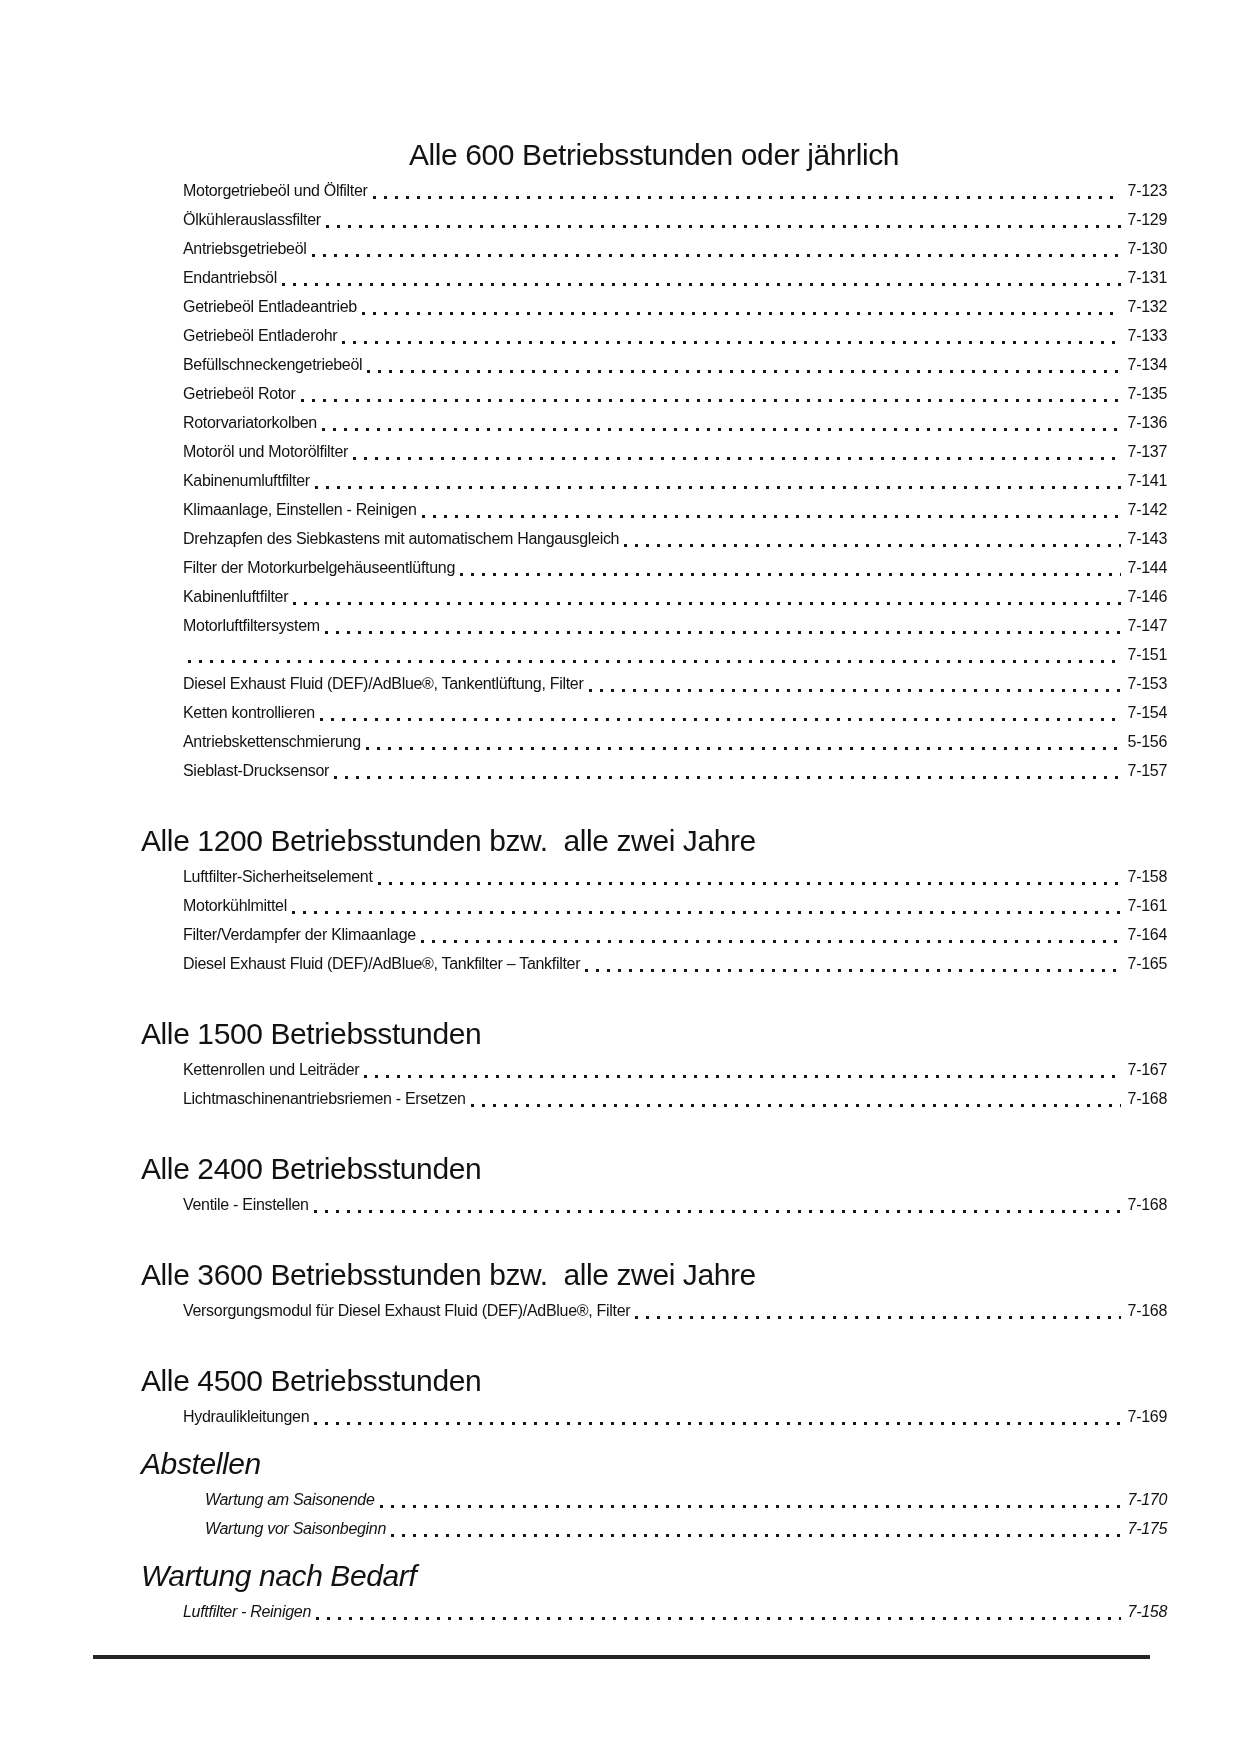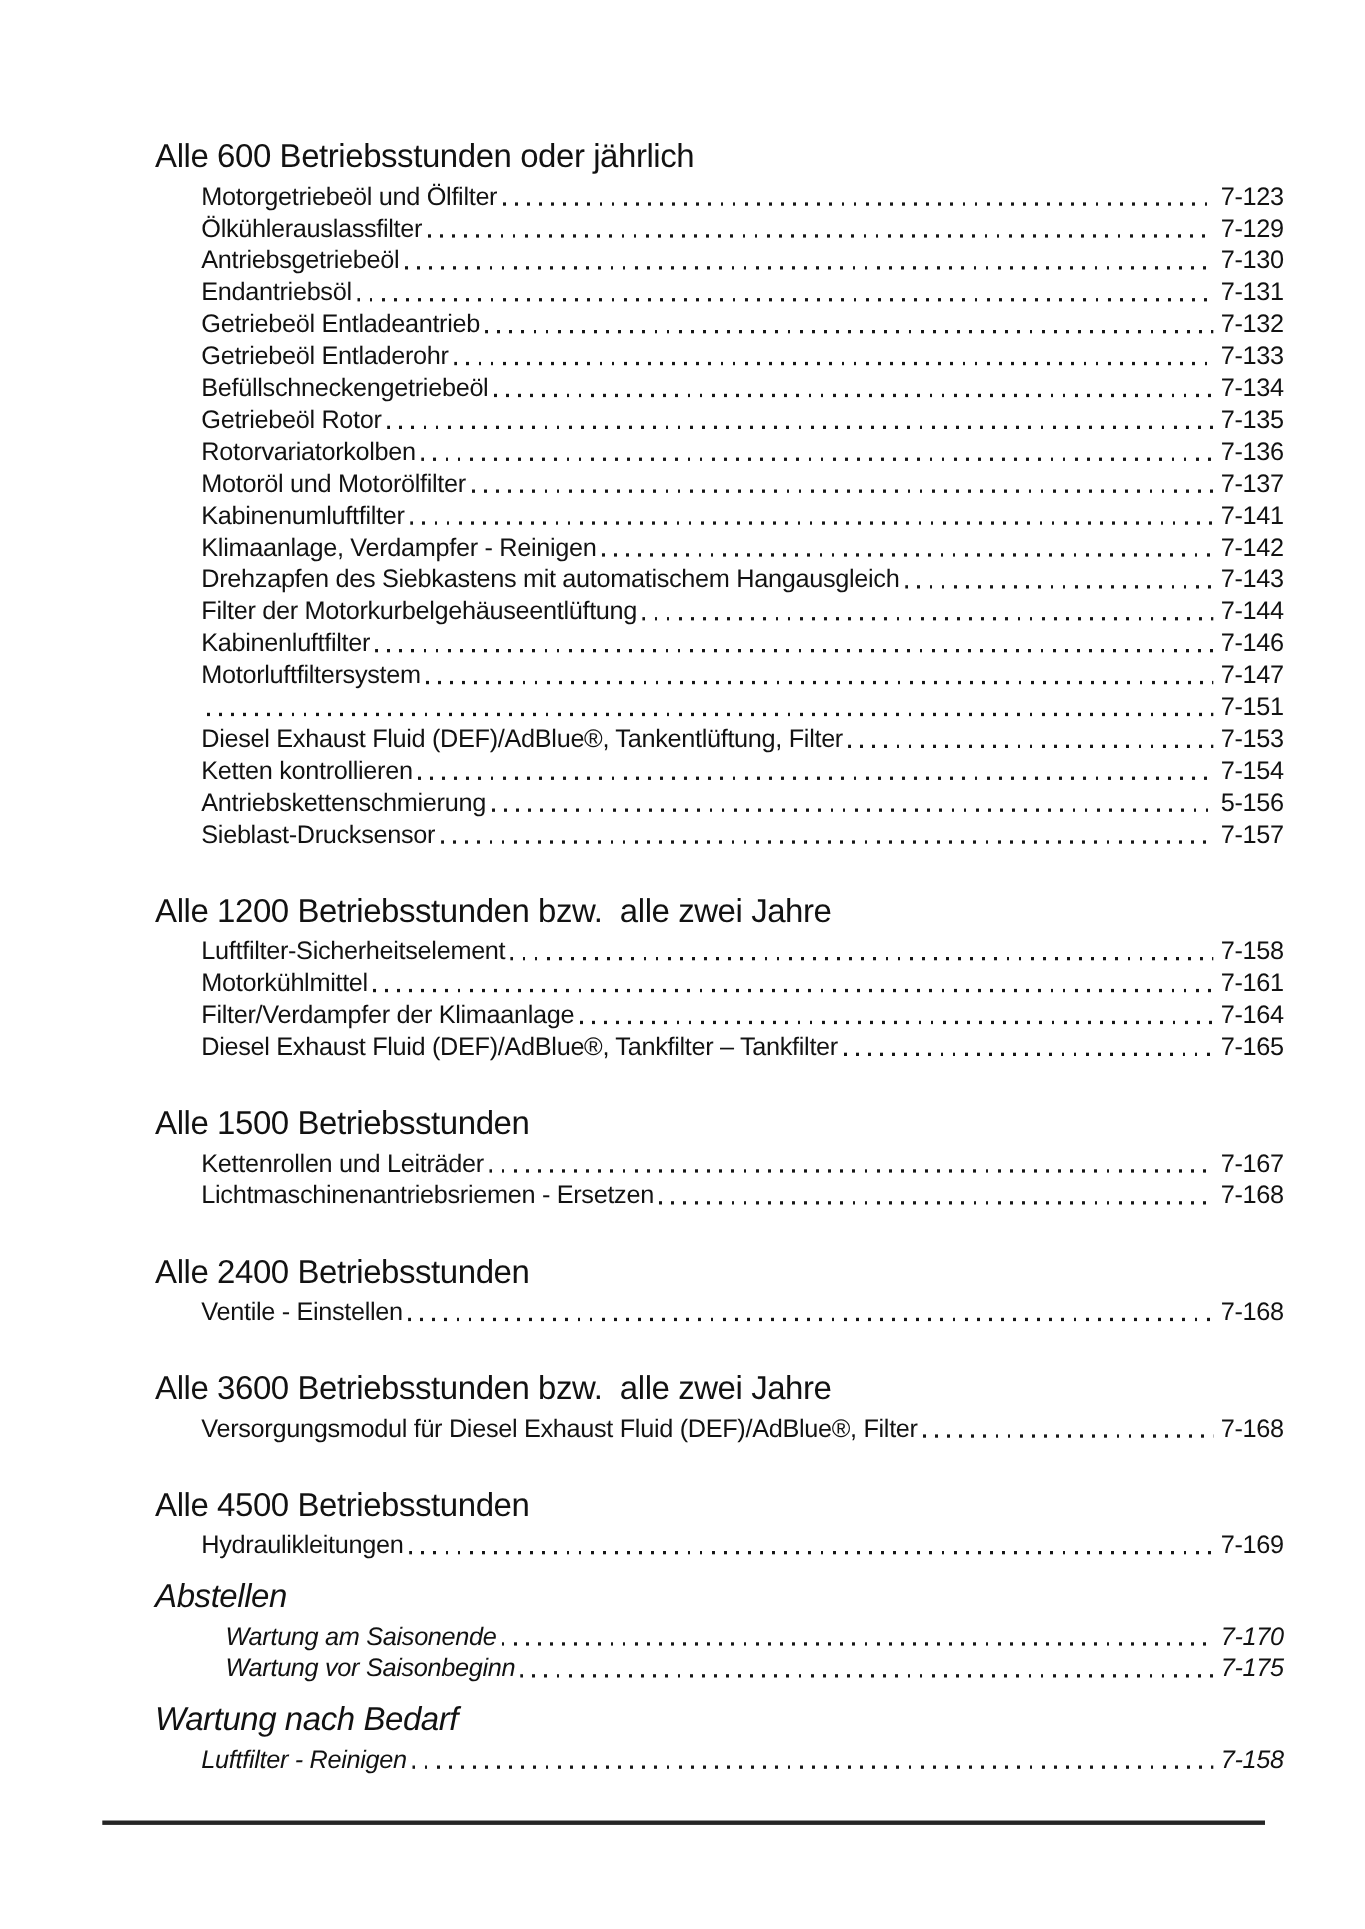"Alle 600 Betriebsstunden oder jährlich" .toc-section:first-child { margin-top: 0 -> 12px; text-align: none -> center }
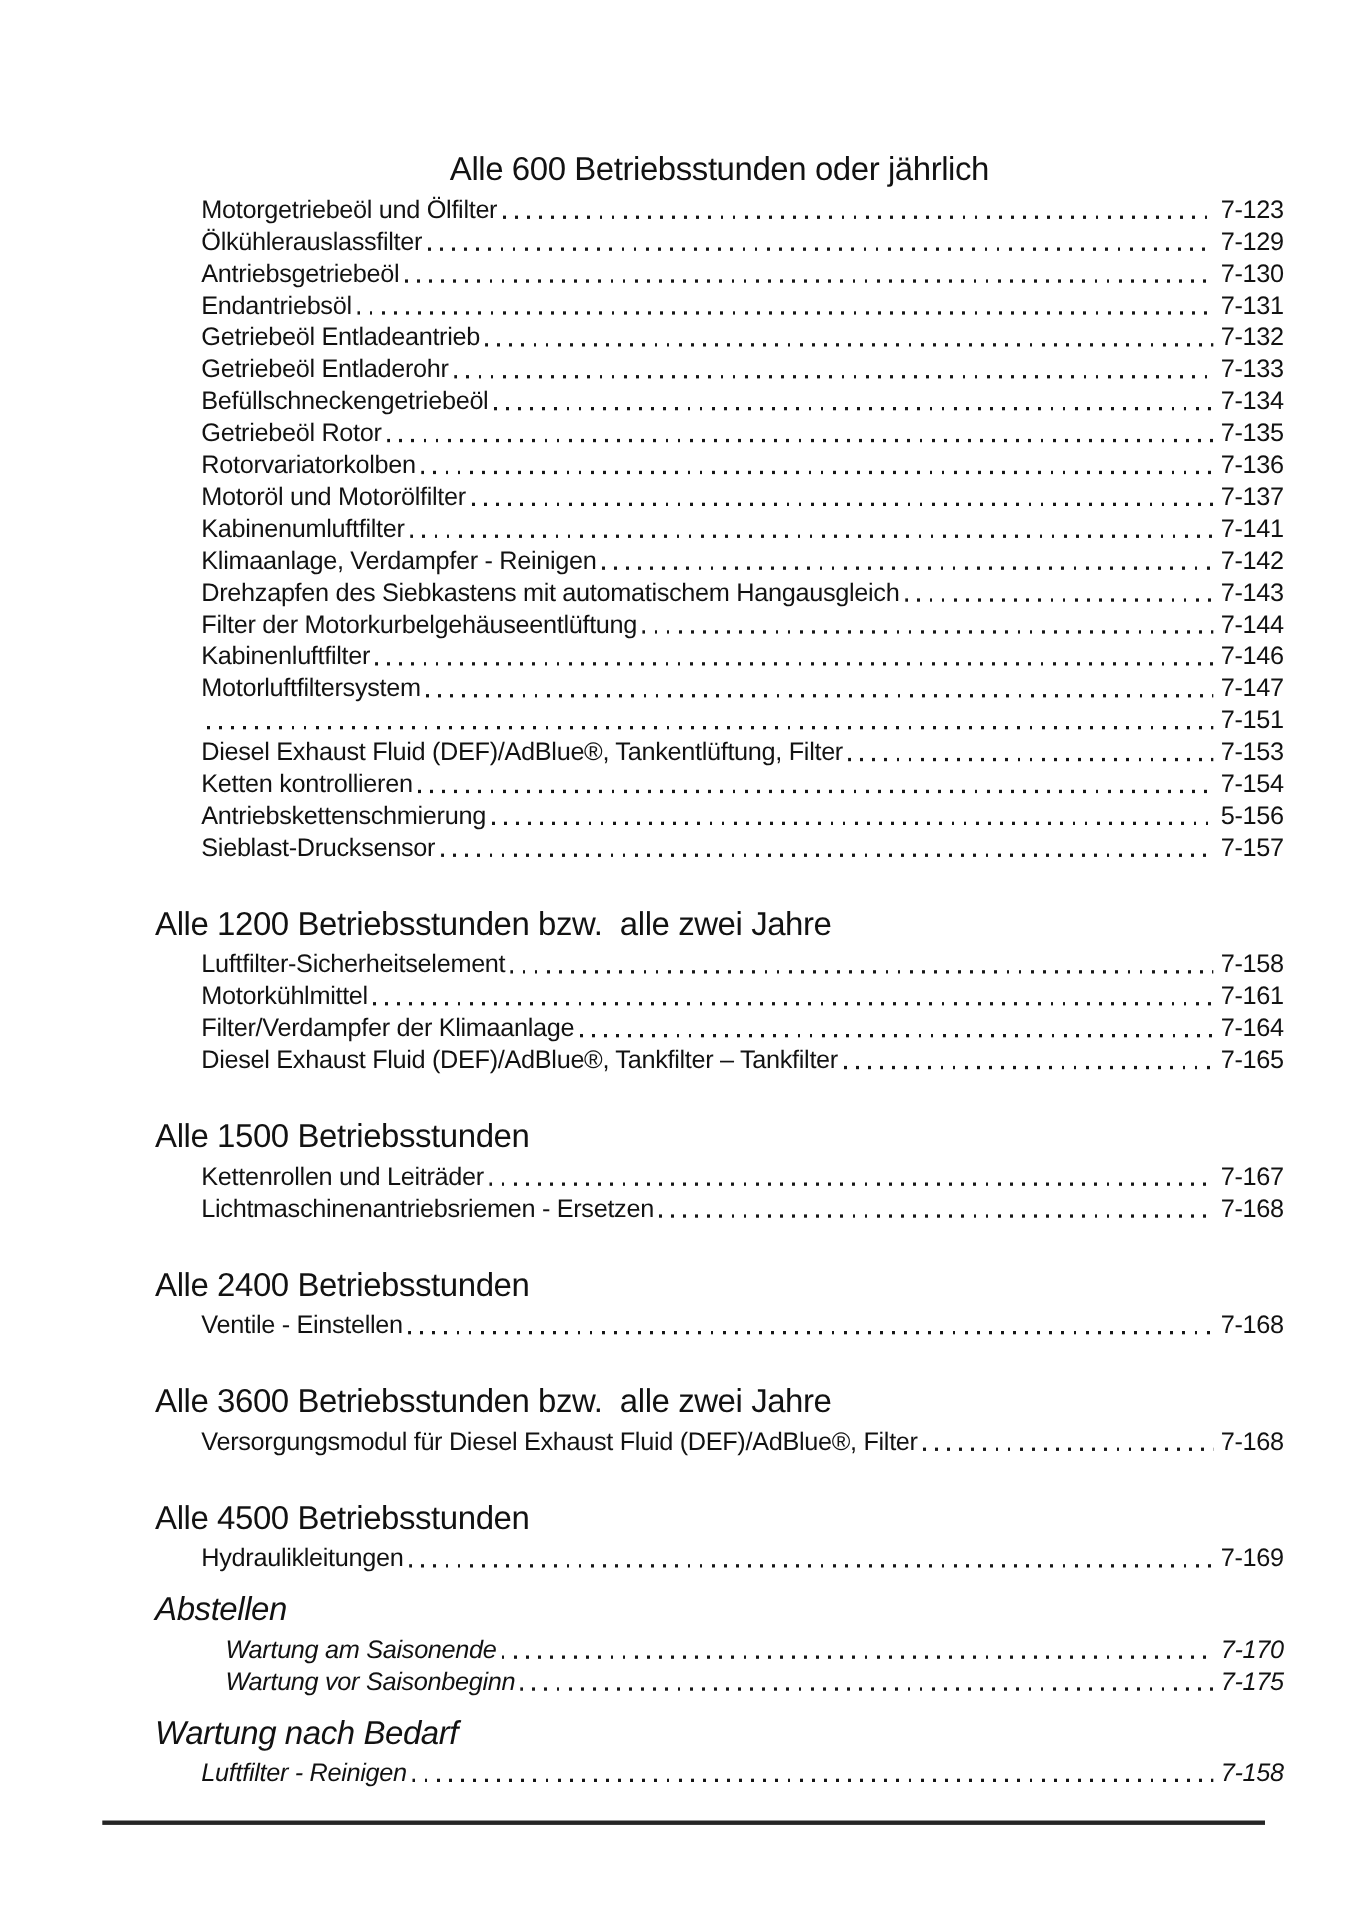"Motorgetriebeöl und Ölfilter" .toc-entry { font-size: 23px -> 16px }
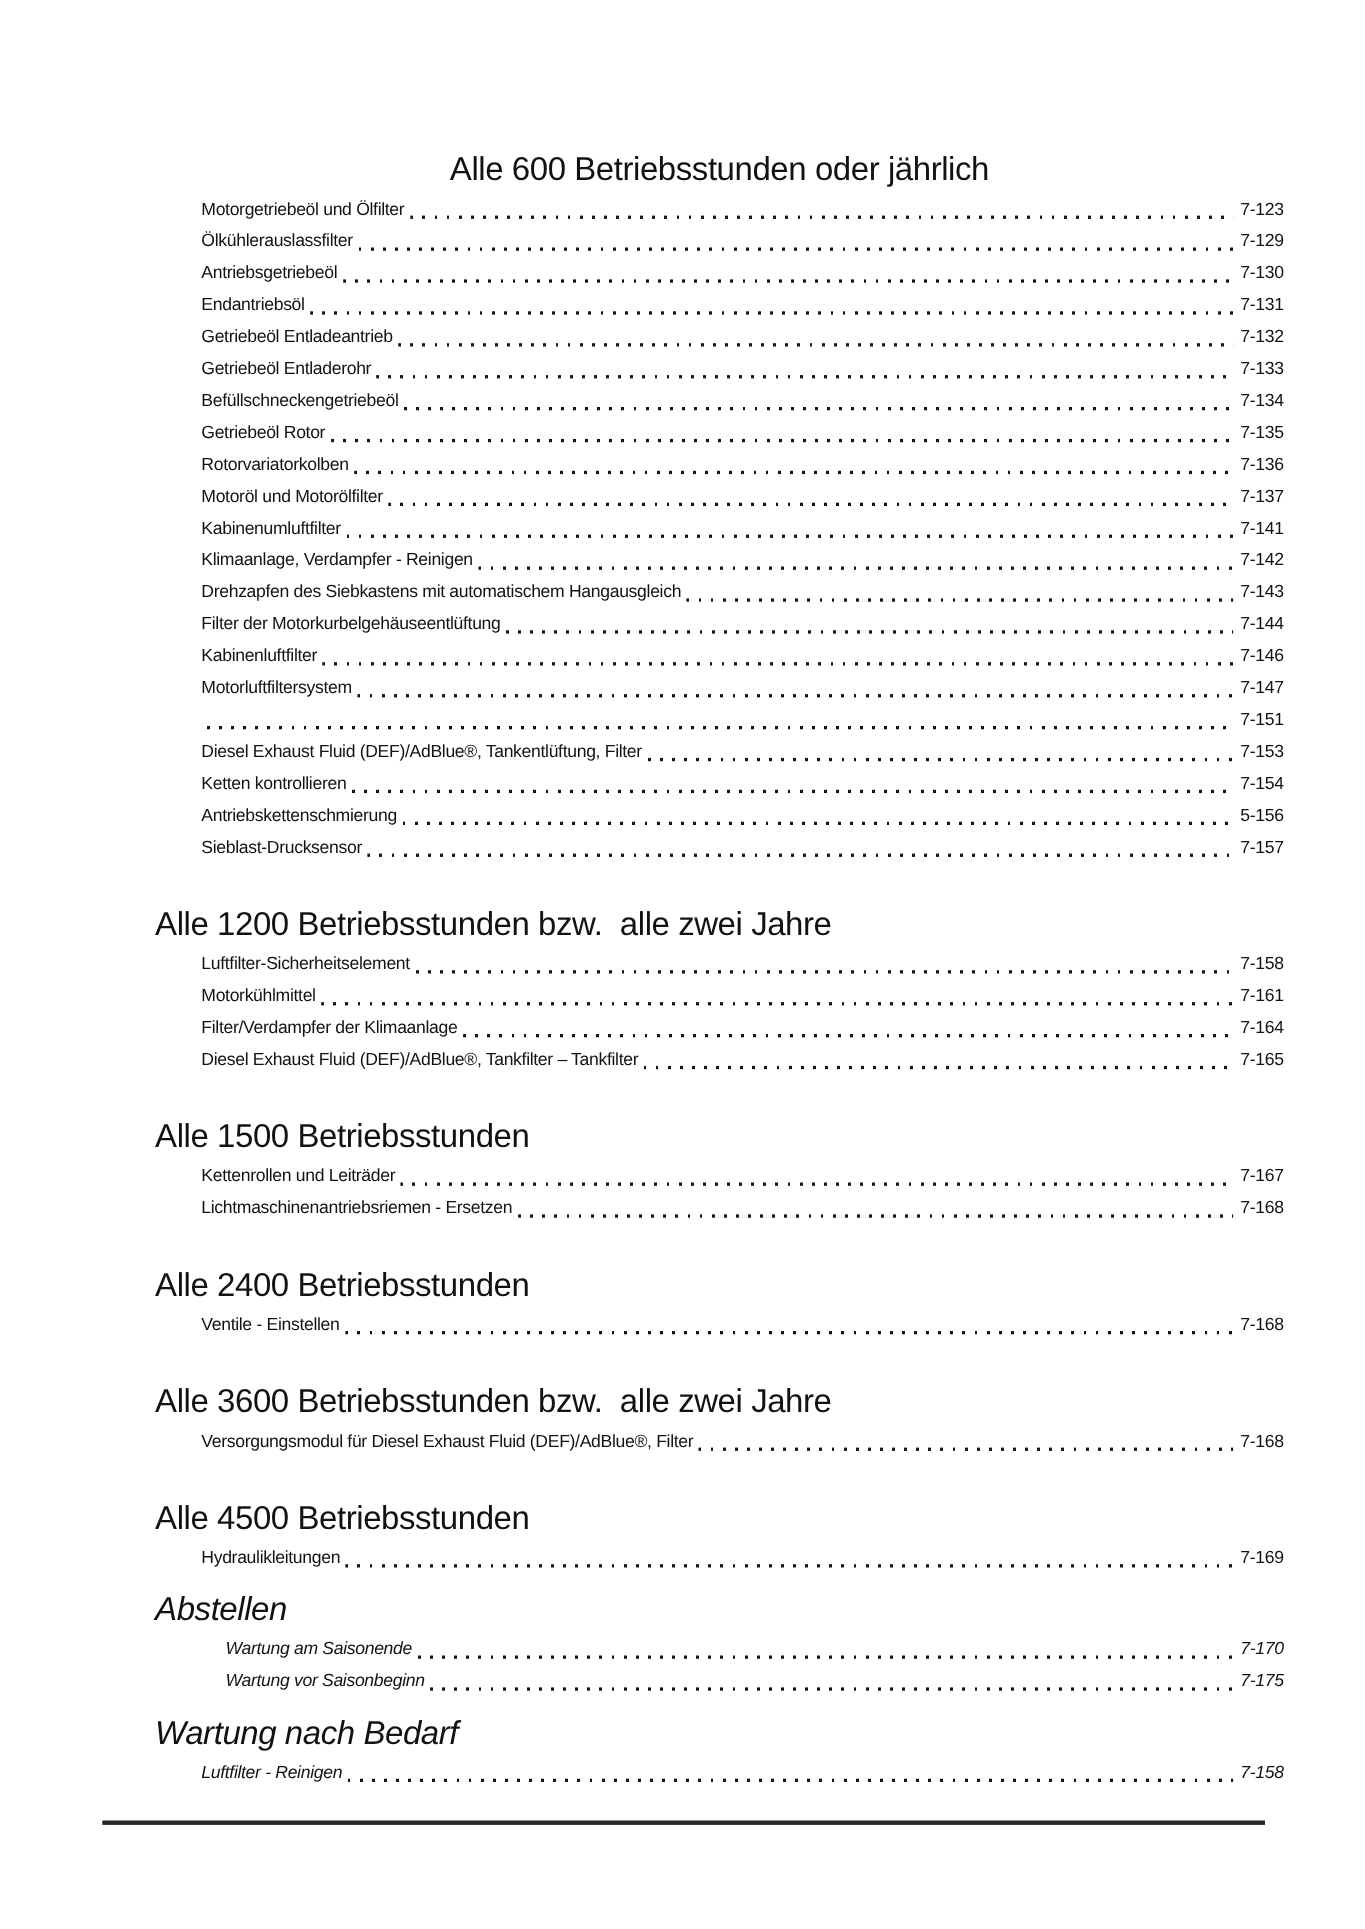"Klimaanlage, Verdampfer - Reinigen" span.entry-label { text: Verdampfer -> Einstellen }
